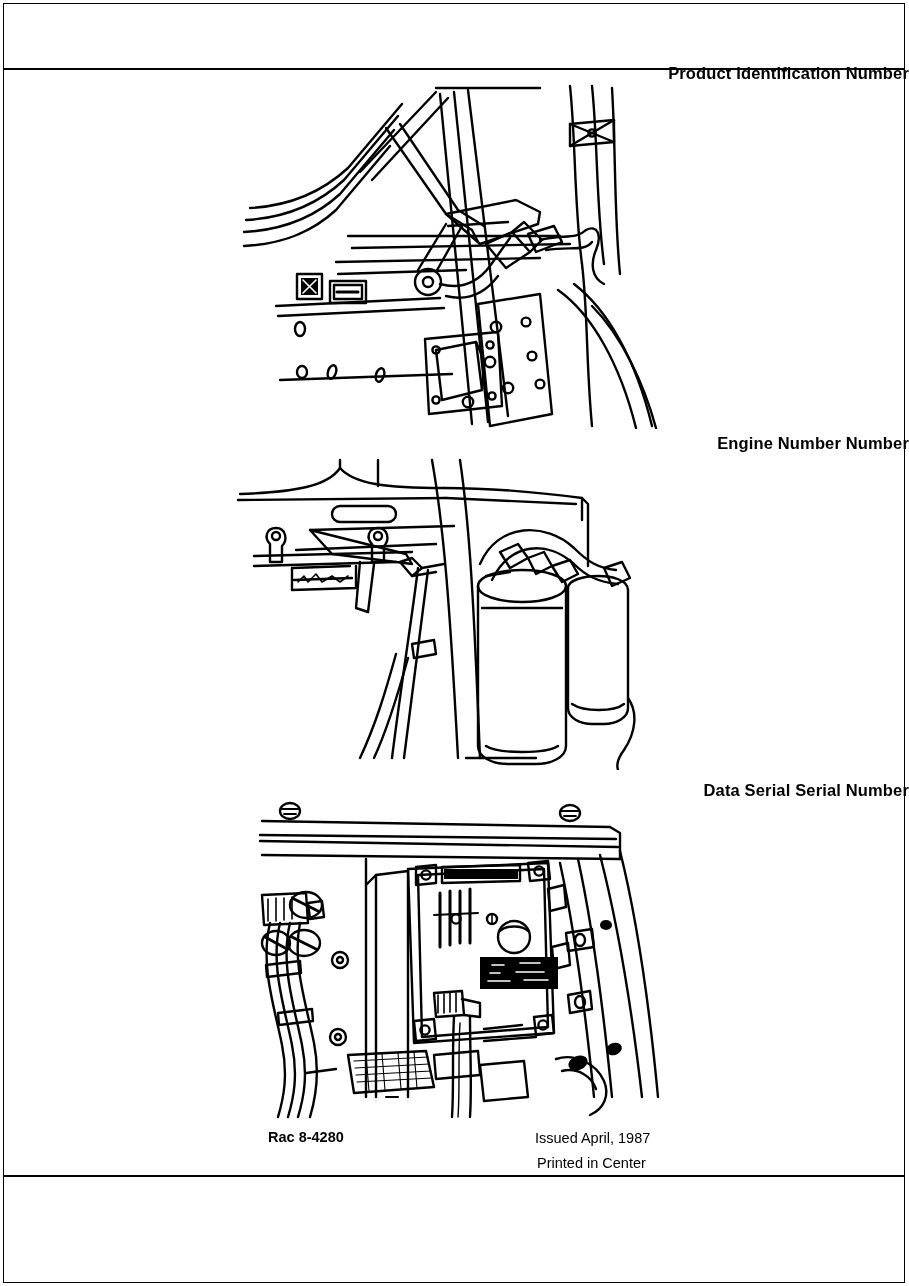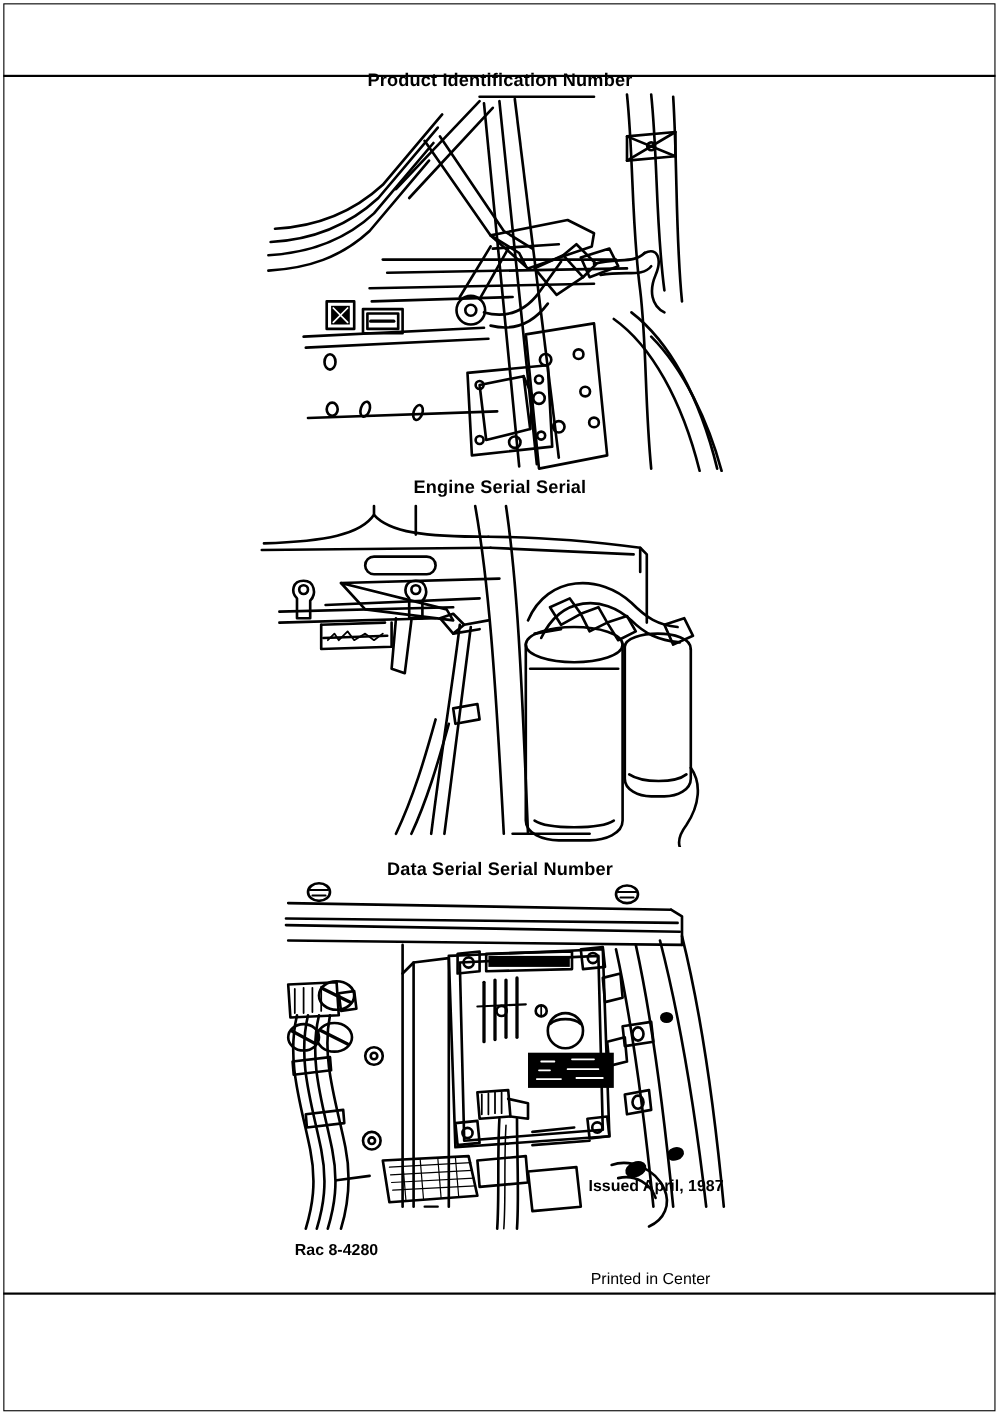"Product Identification Number" .section-heading { text-align: center -> right }
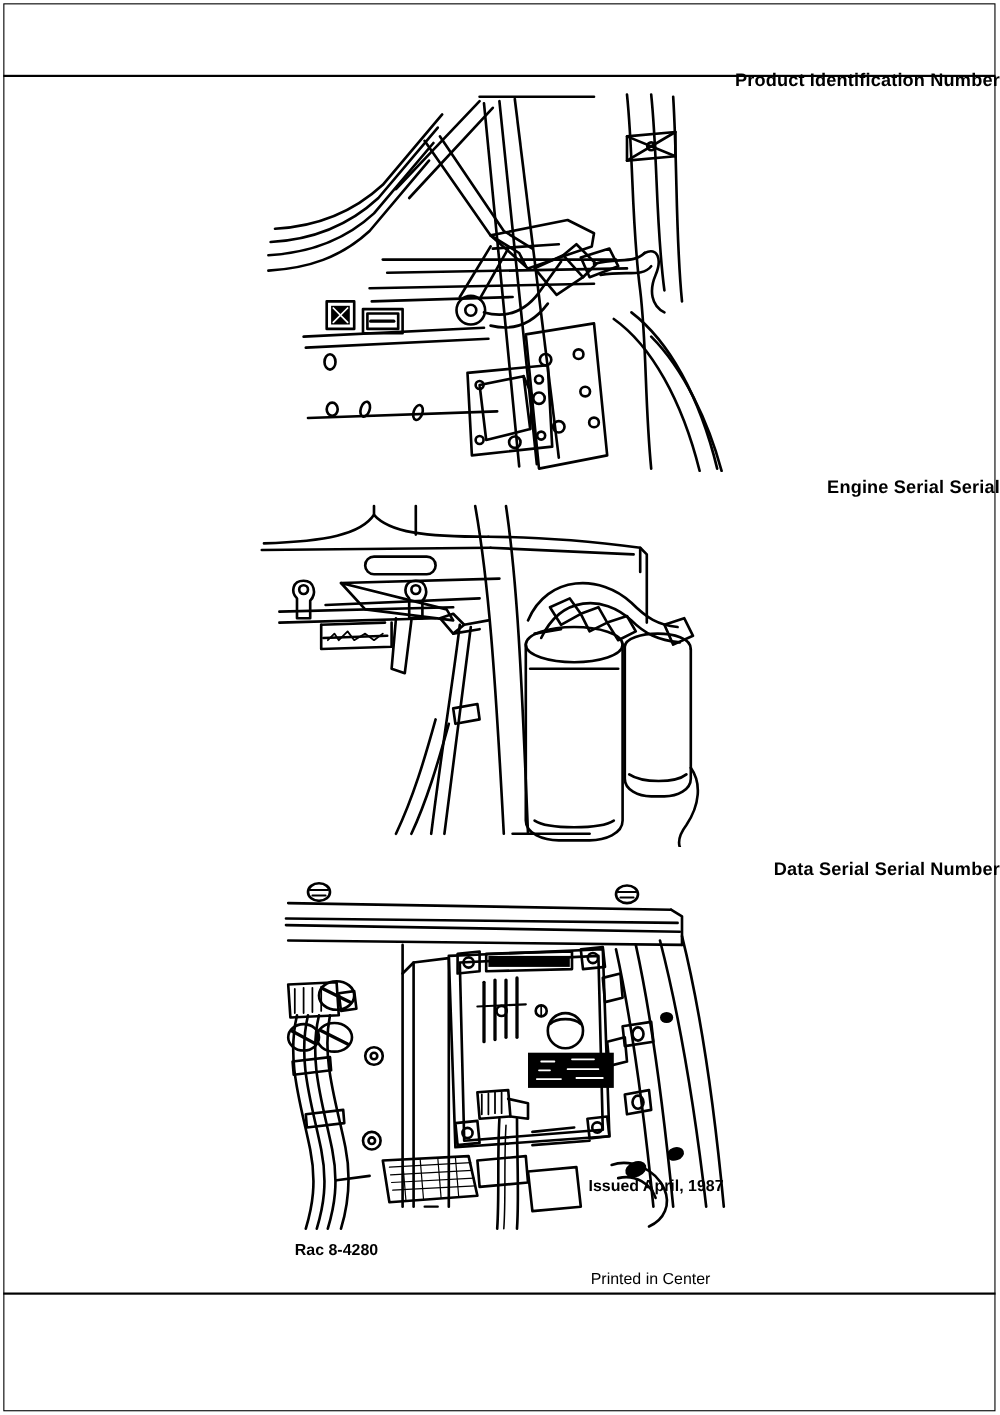"Engine Serial Serial" div.section-heading { text: Serial Serial -> Number Number }
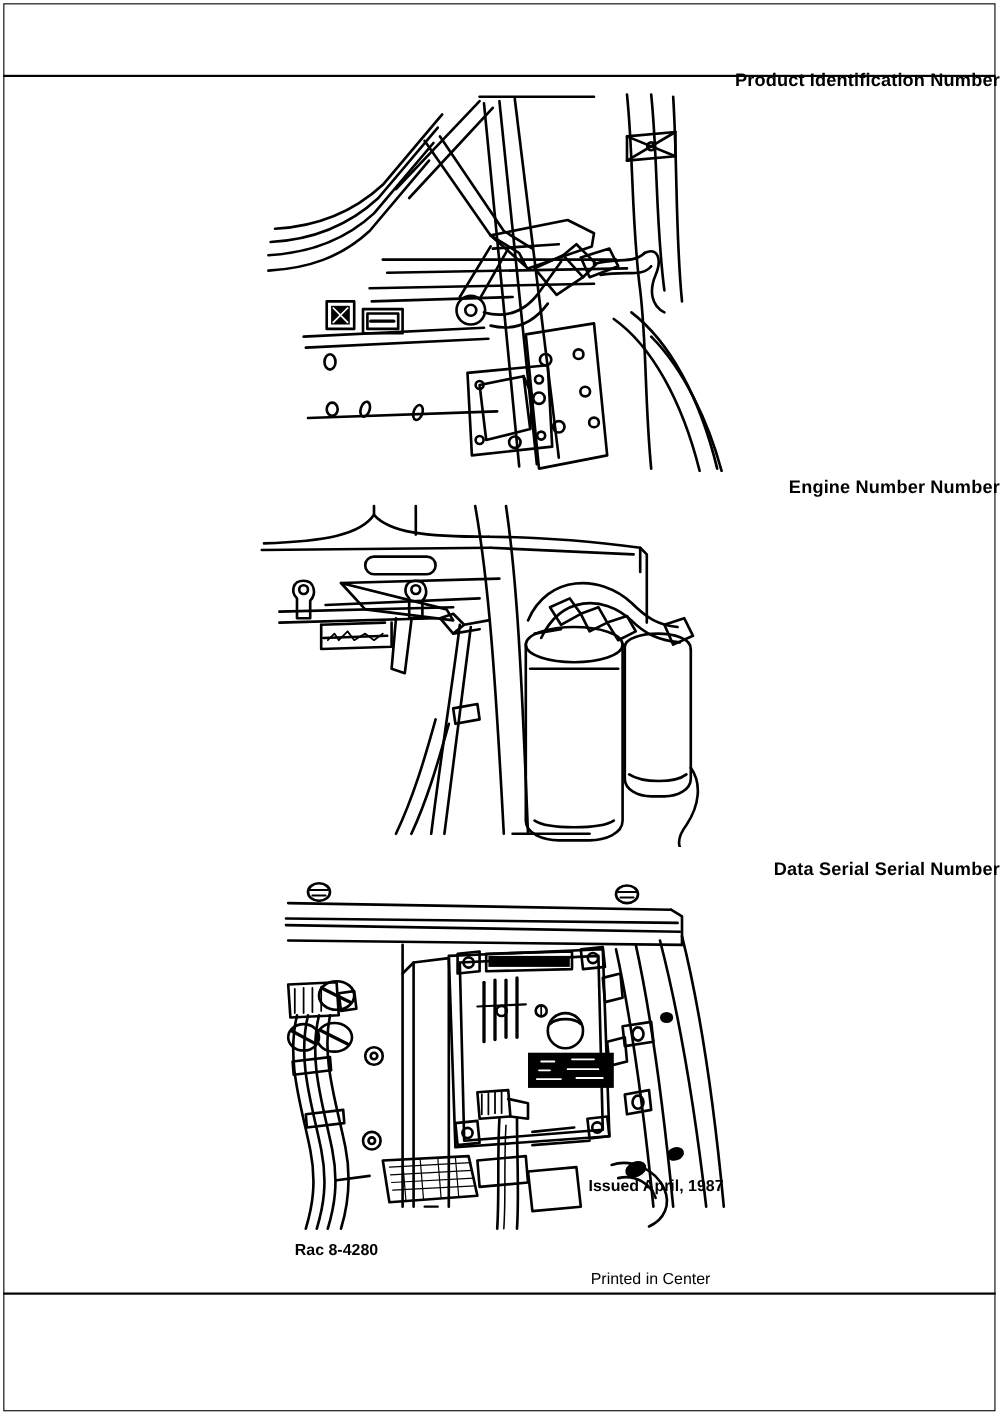"Issued April, 1987" #footer-issued { font-weight: bold -> none; top: 1071px -> 1130px }
